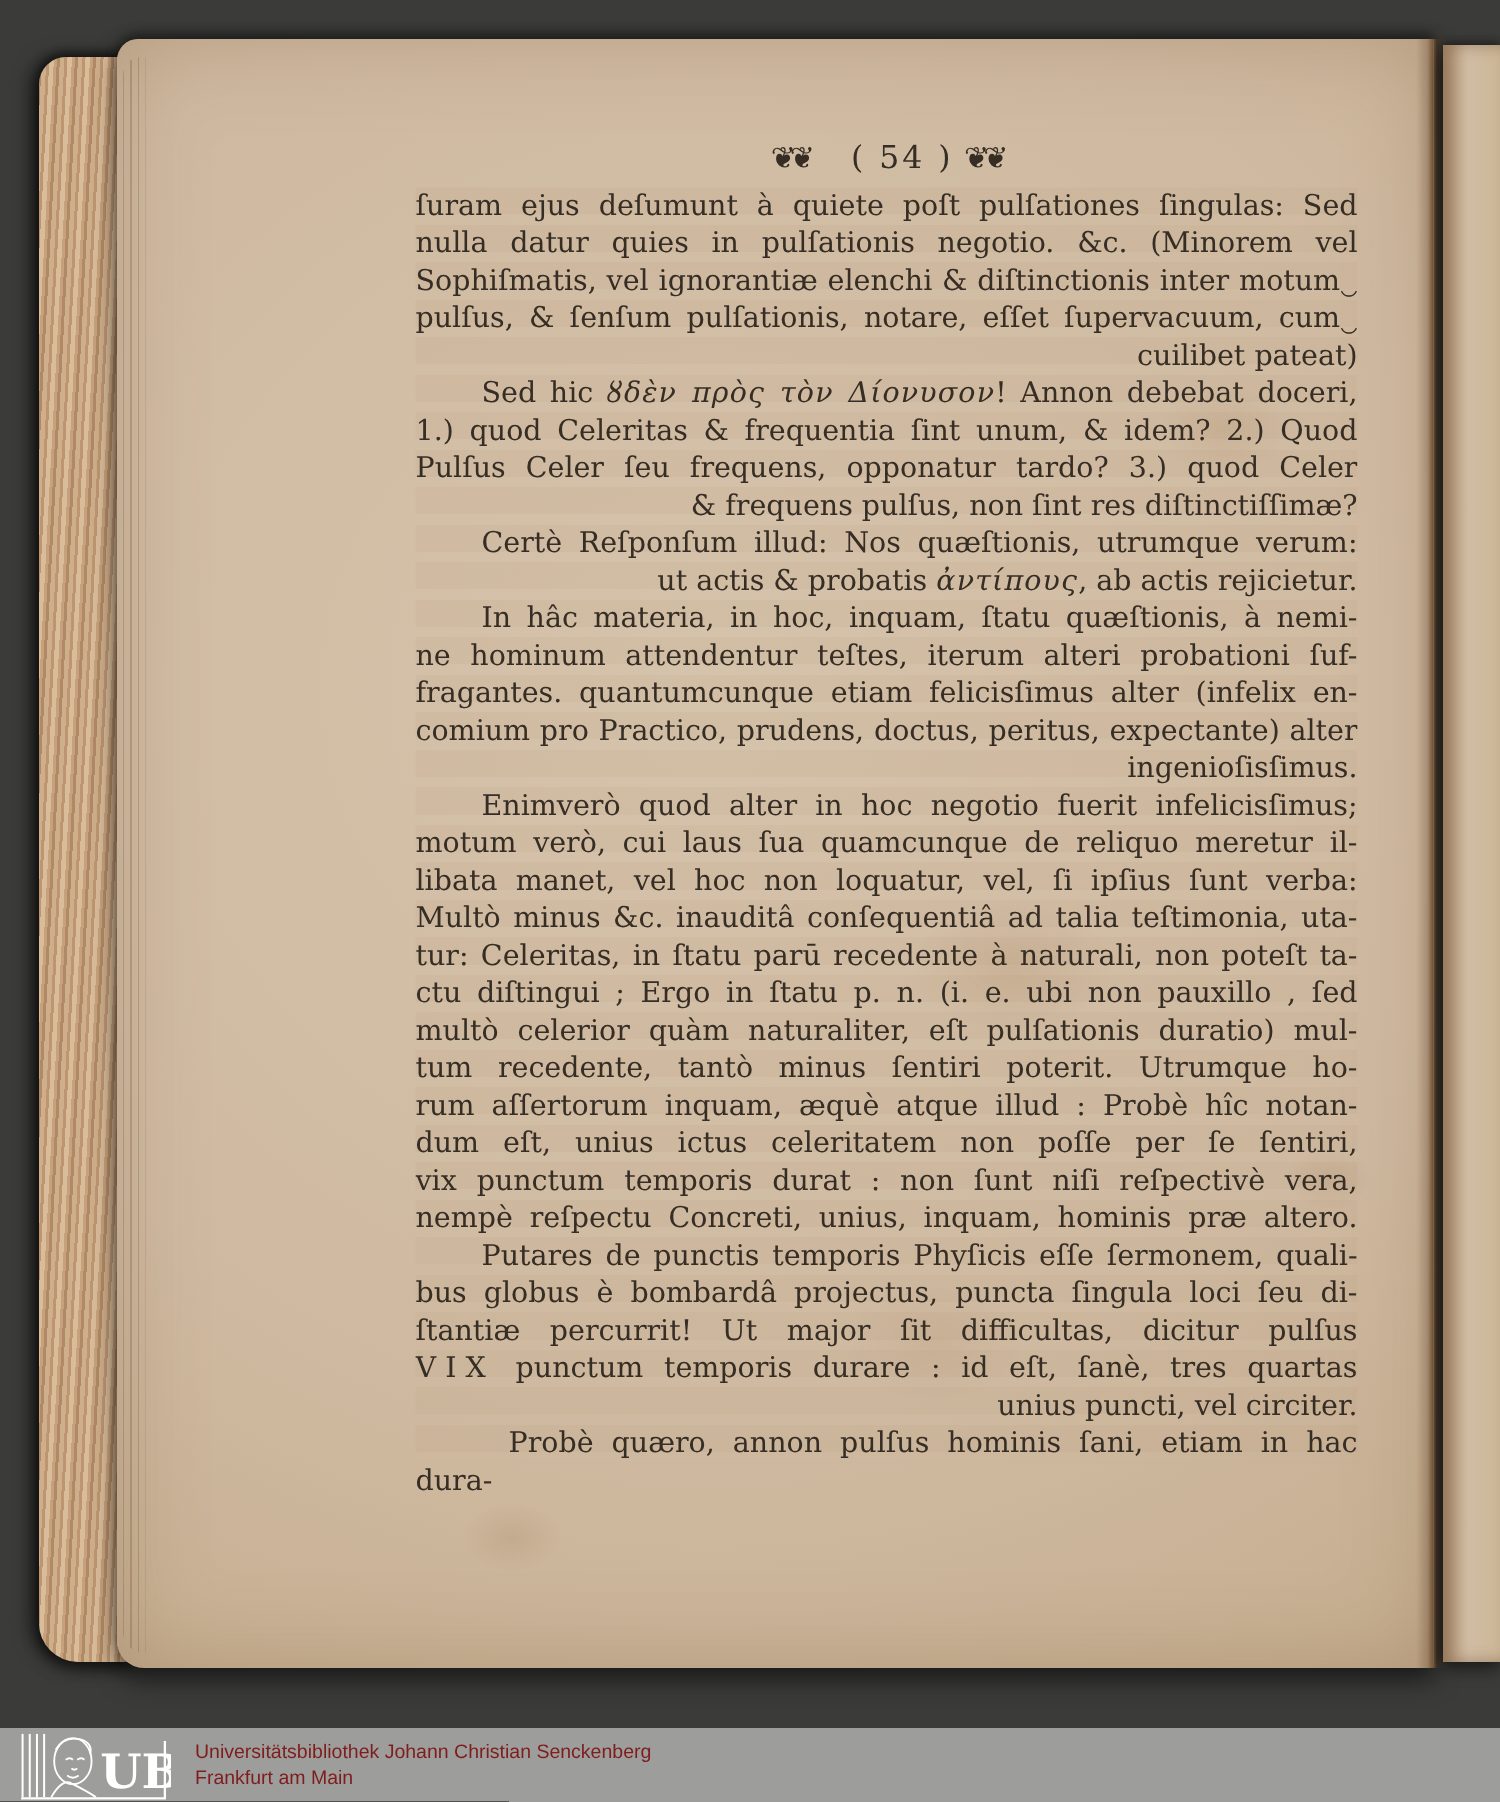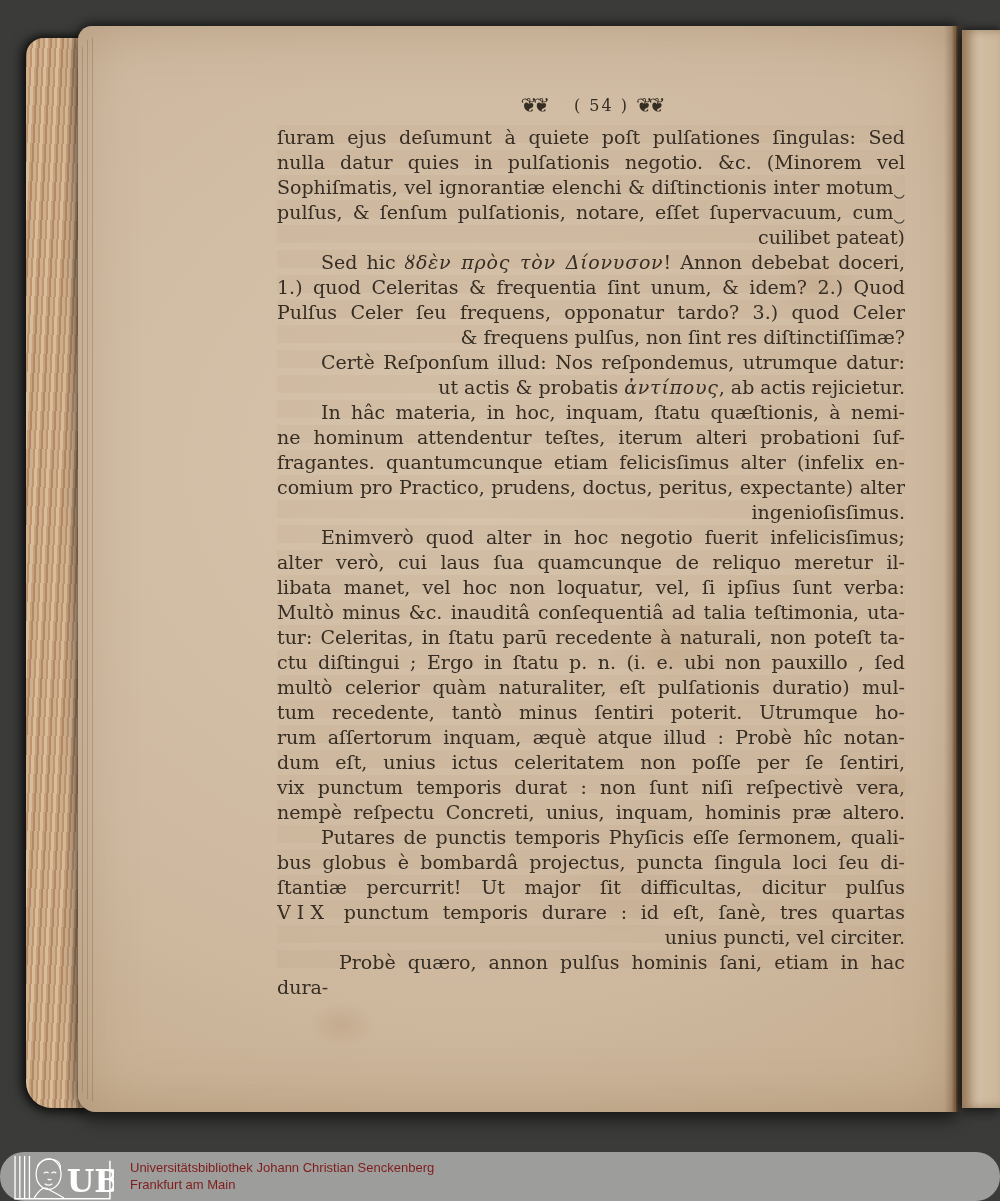"( 54 )" .page-number { font-size: 16px -> 21px }
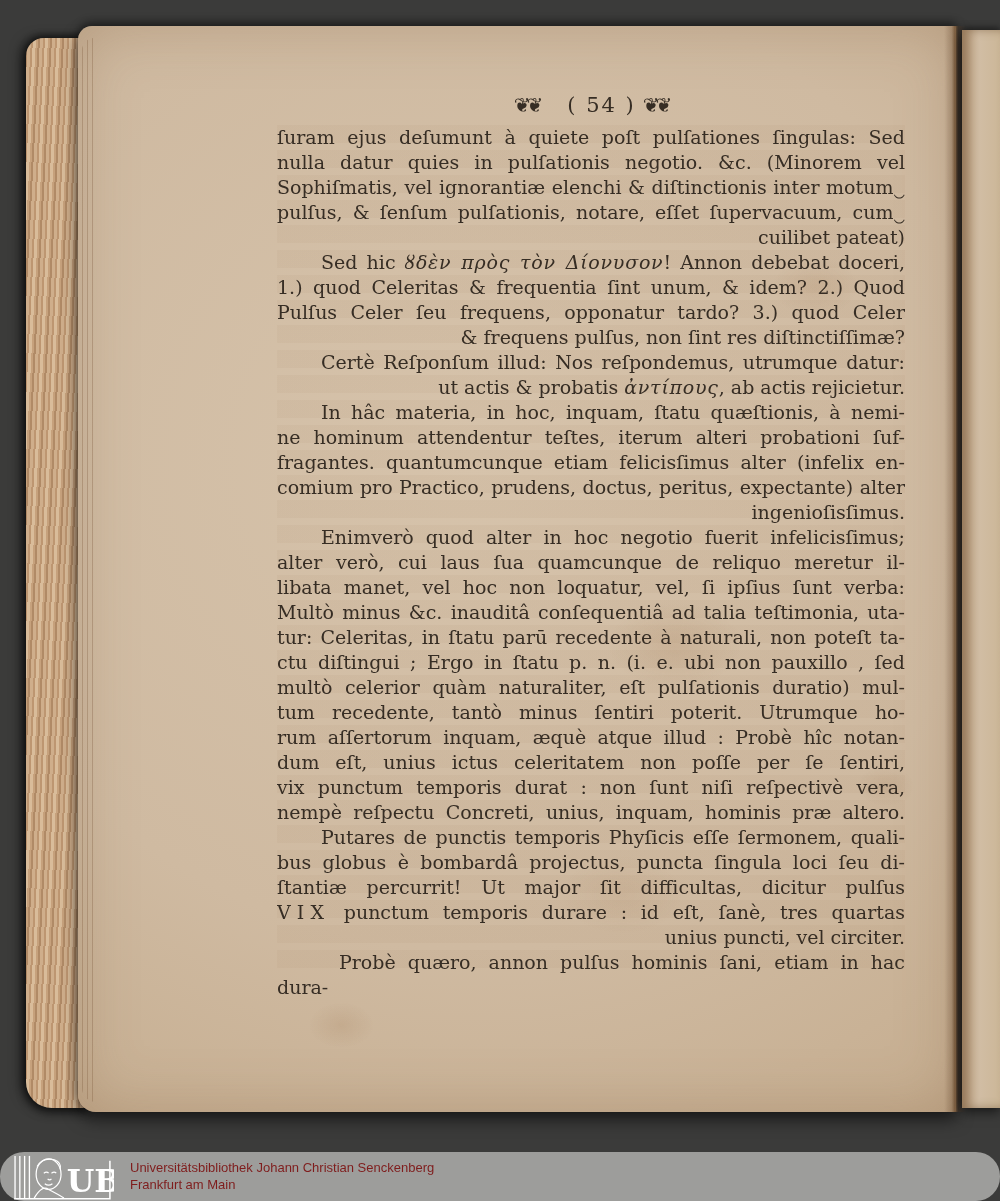"Nos reſpondemus, utrumque datur:" span.it { text: reſpondemus, utrumque datur -> quæſtionis, utrumque verum }
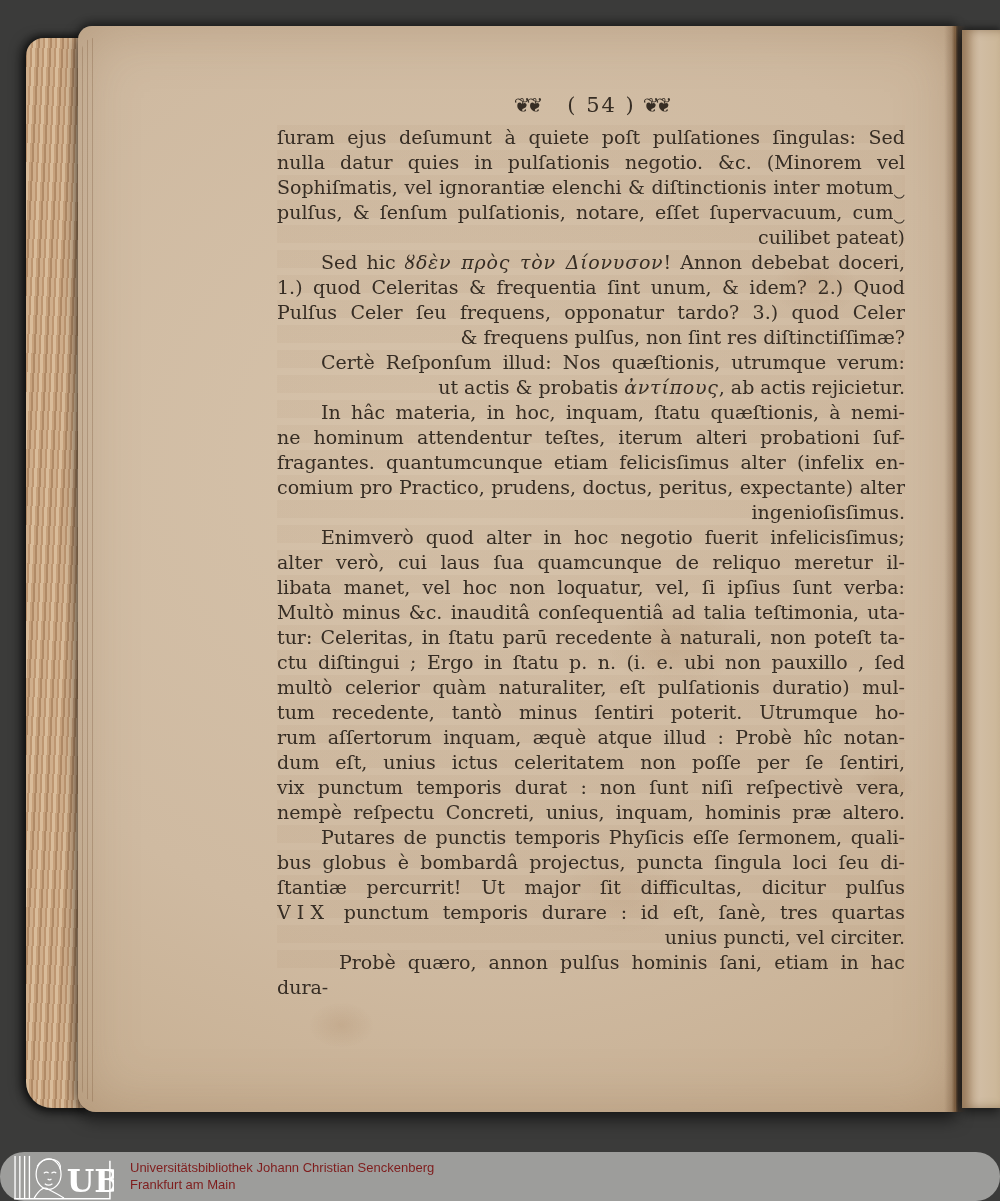"alter verò, cui laus ſua" span { text: alter -> motum }
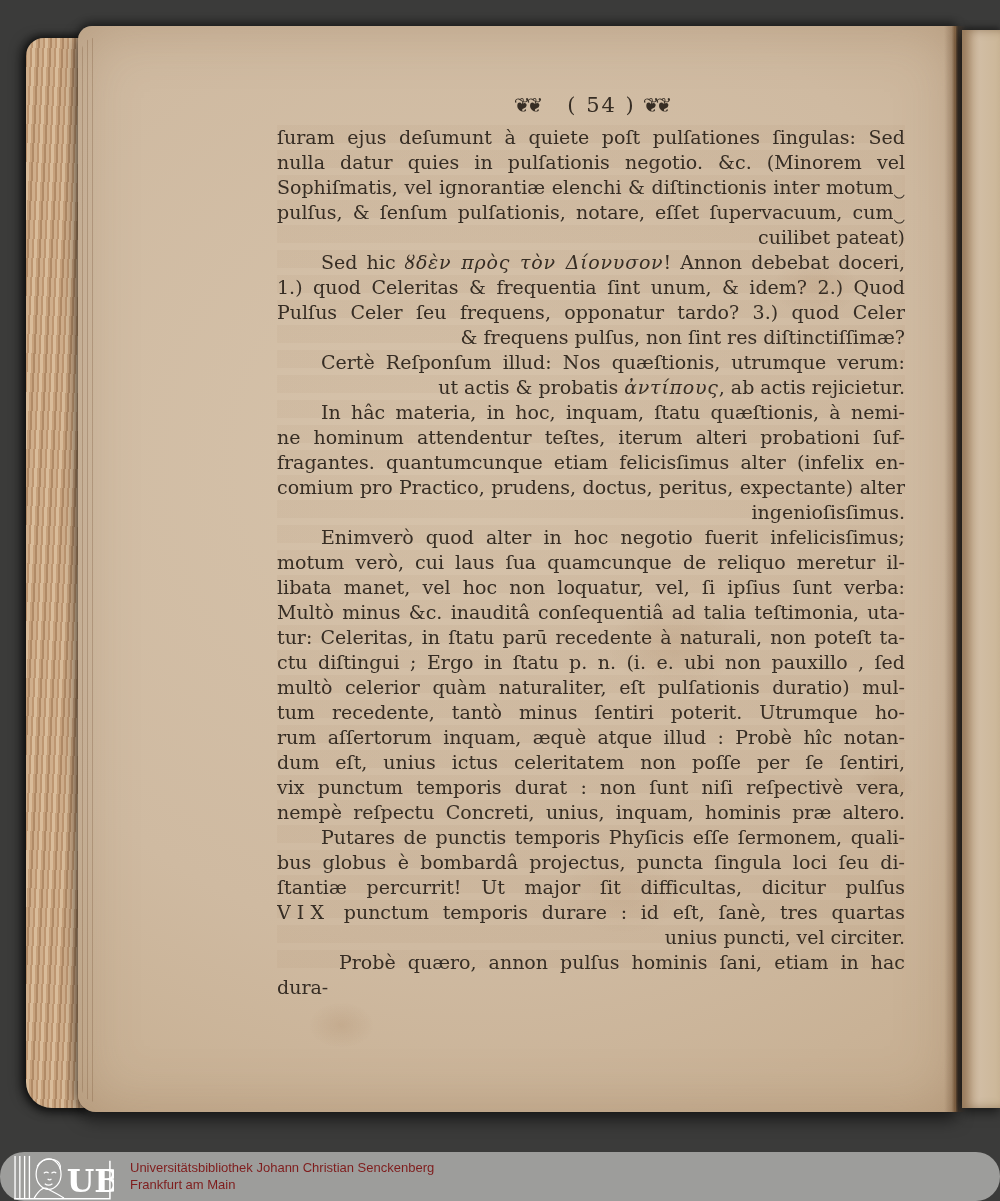"UB" .footer-bar { border-radius: 24px -> none }
